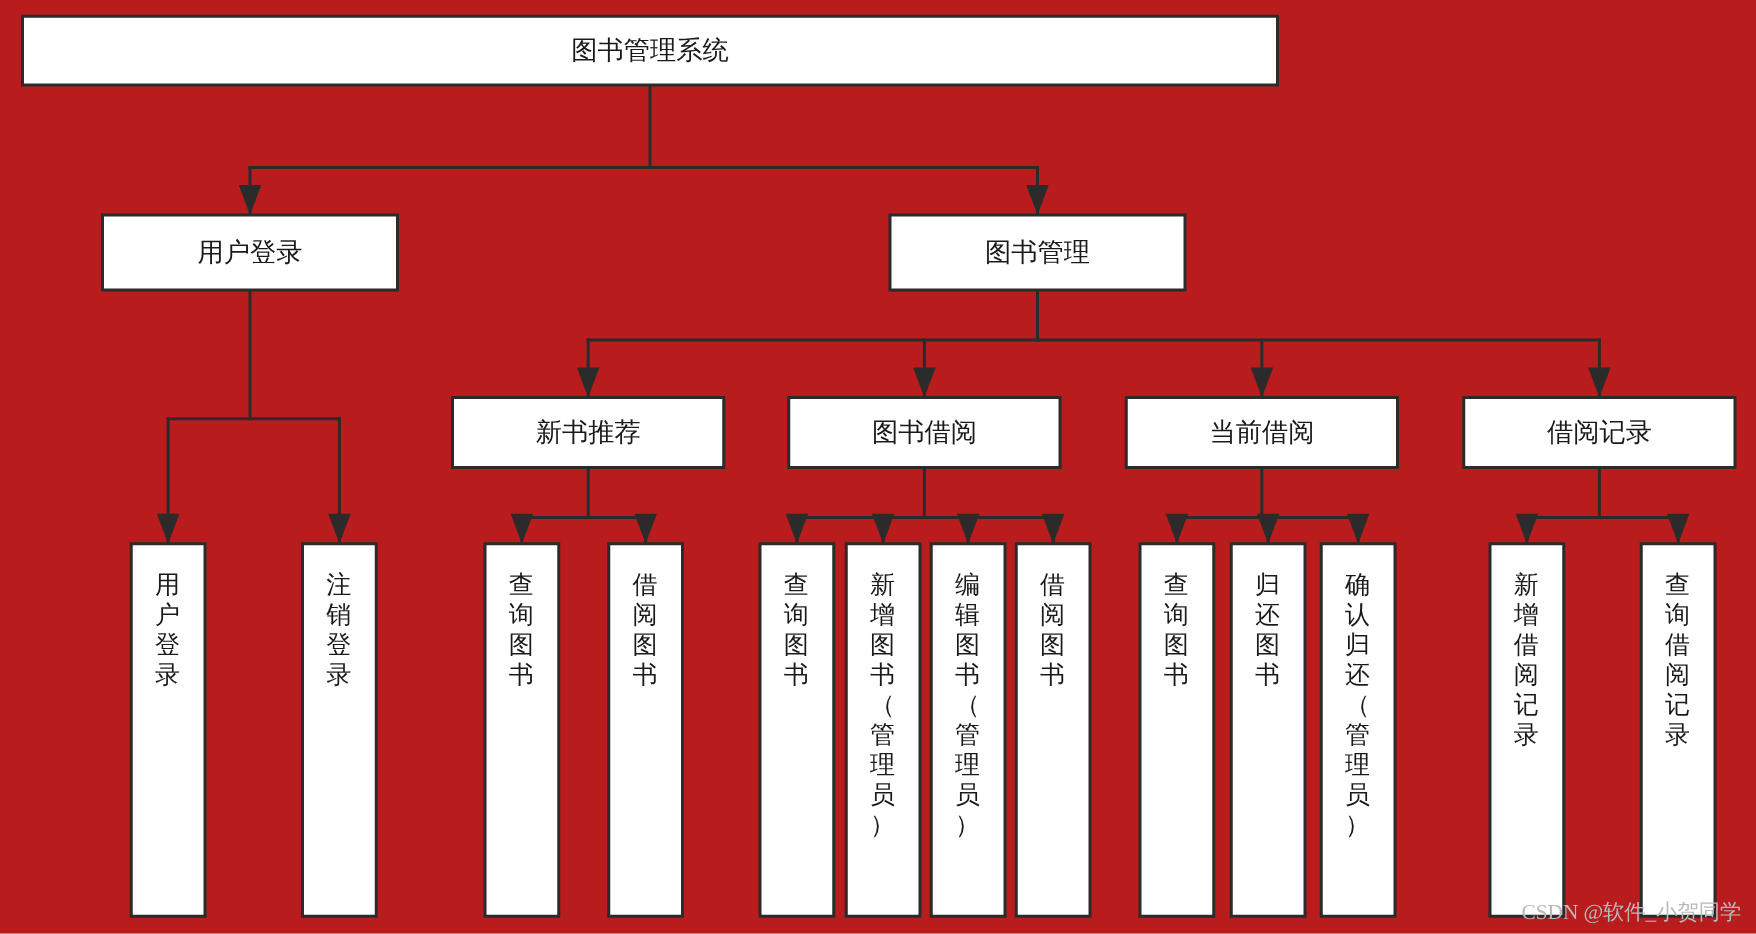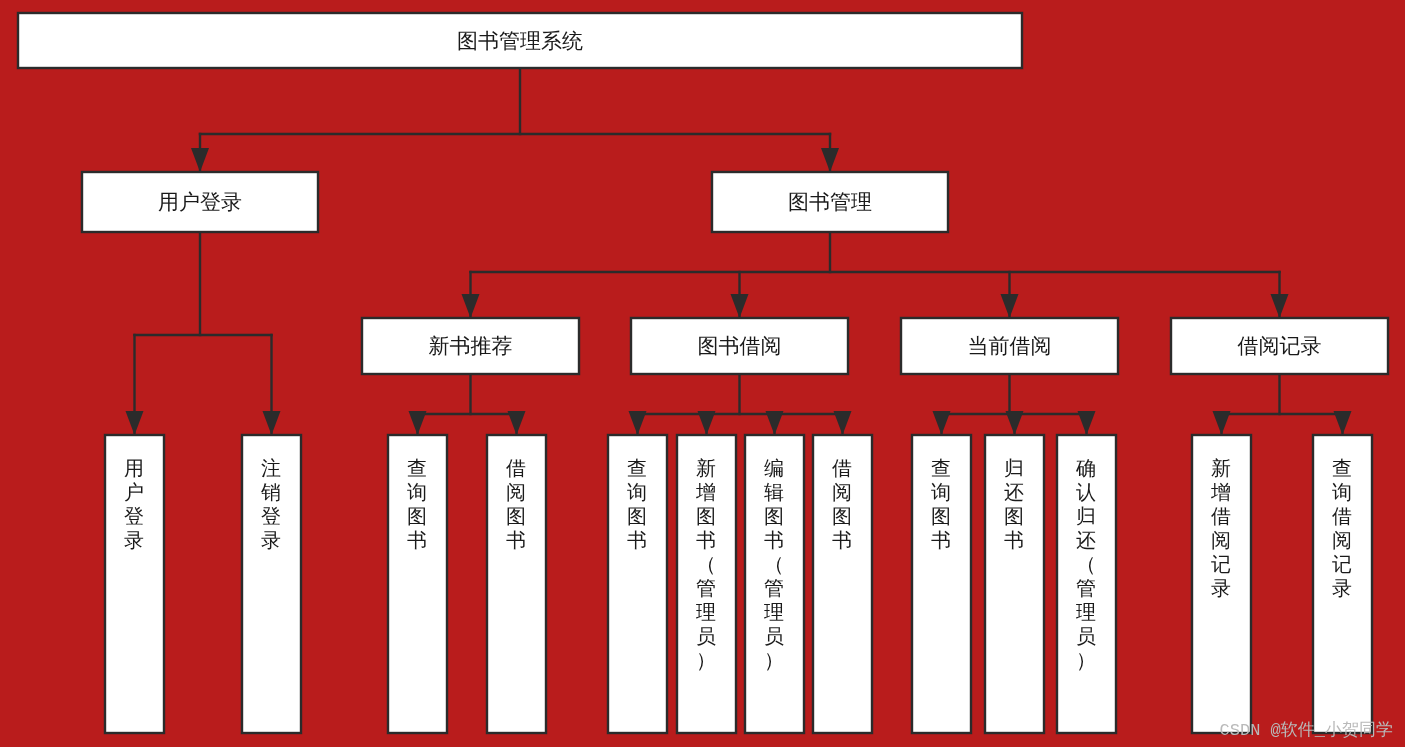"CSDN @软件_小贺同学" .watermark-text { font-family: Liberation Mono, monospace -> Liberation Serif, serif }
